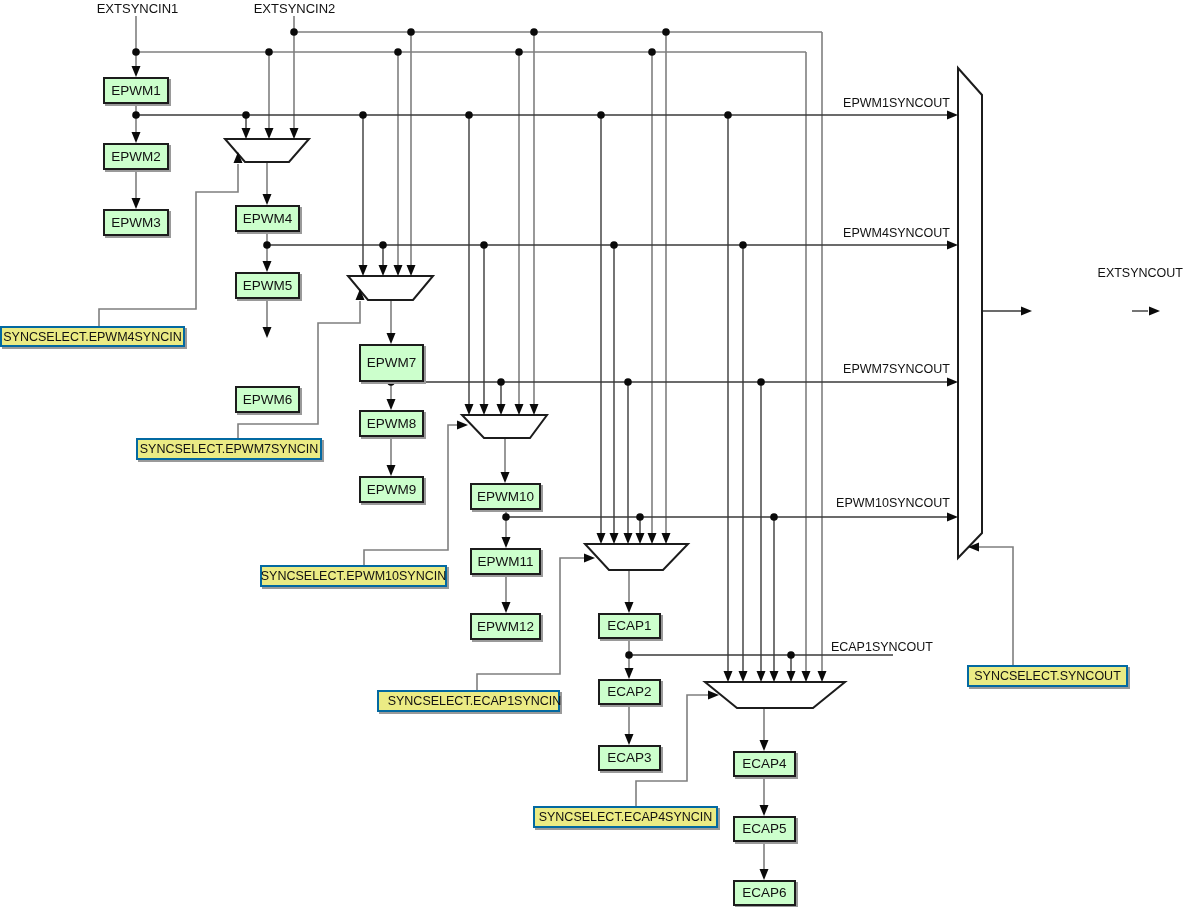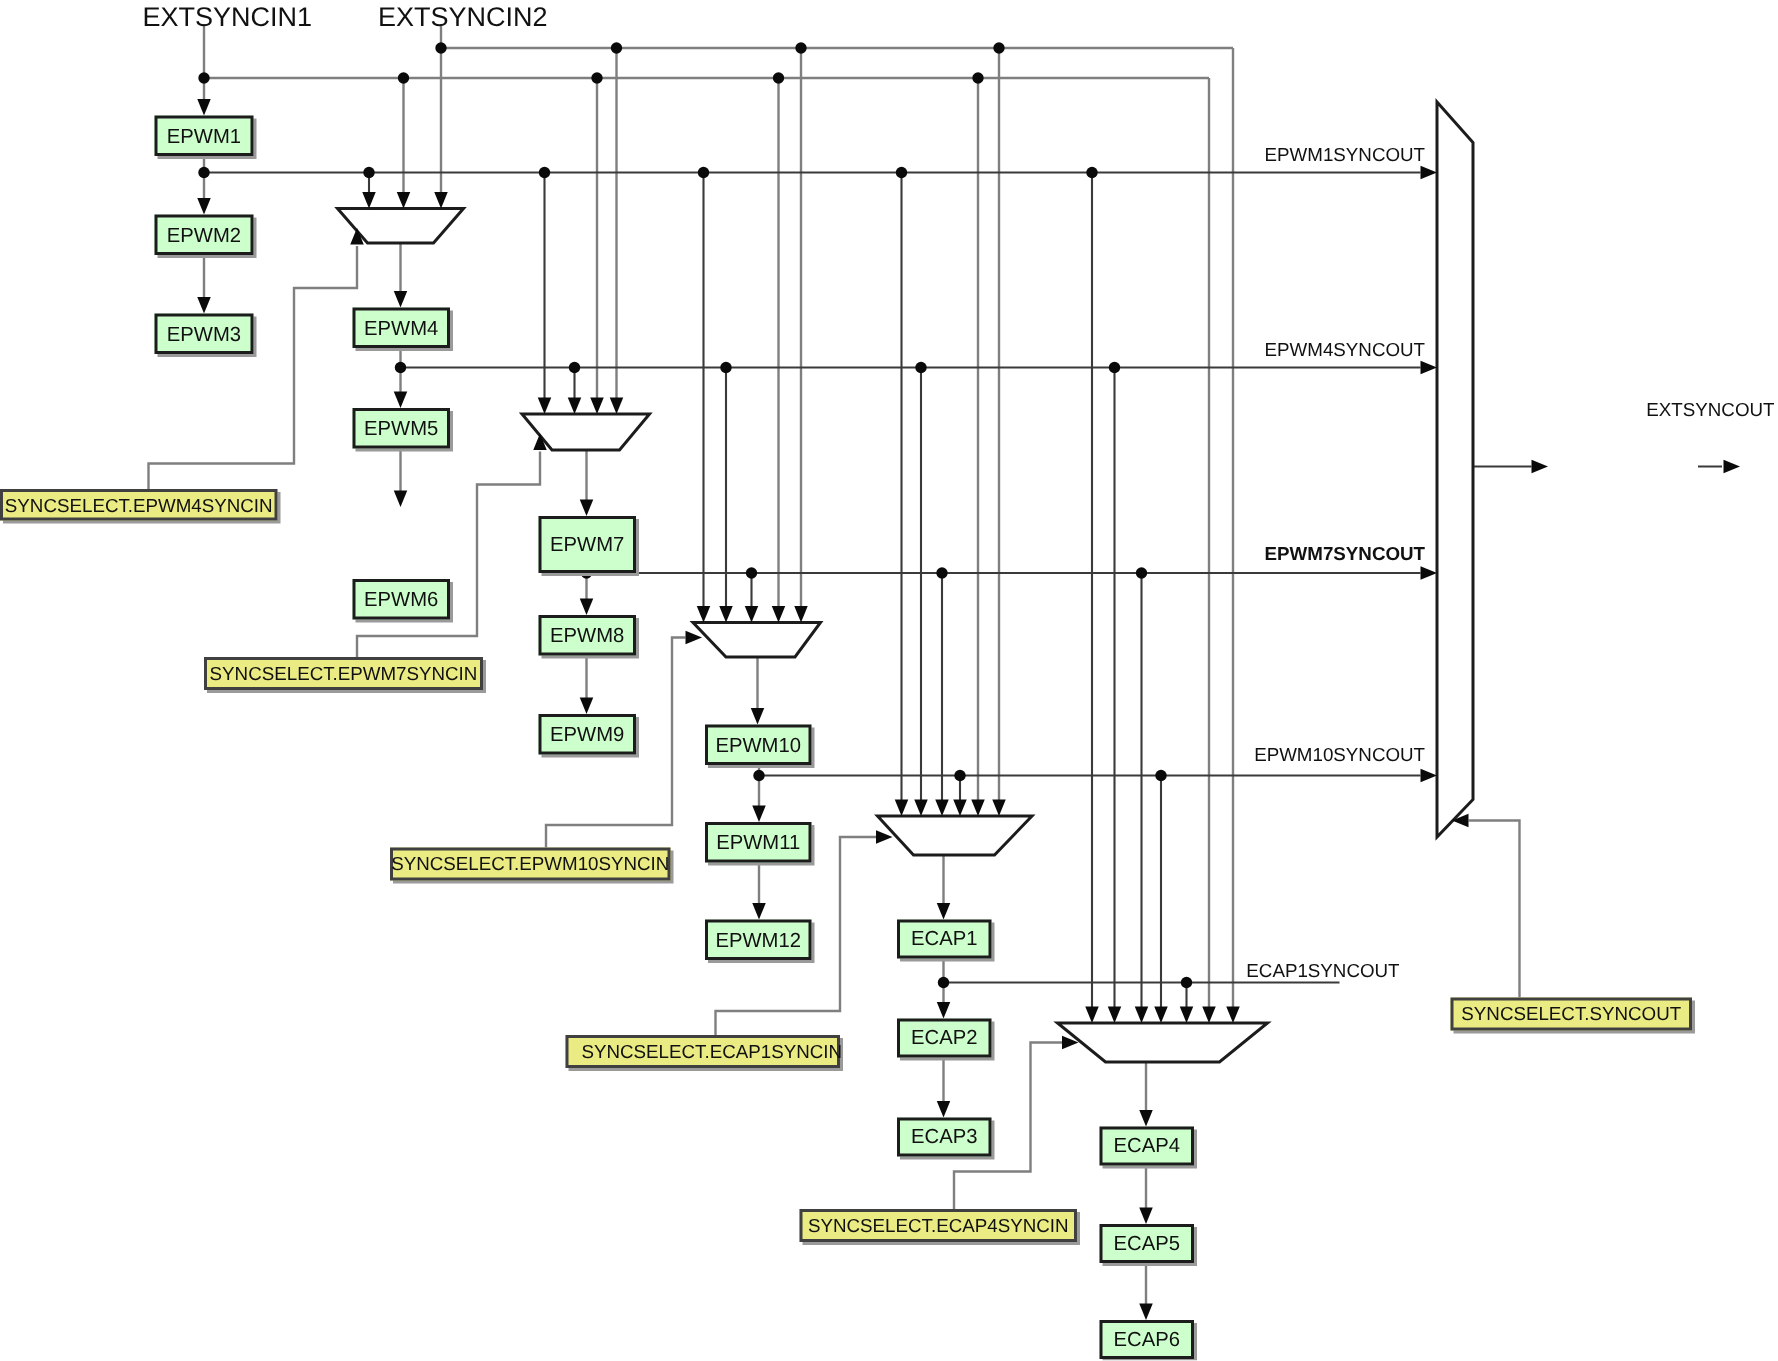"EXTSYNCIN1" .toplab { font-size: 18px -> 13px }
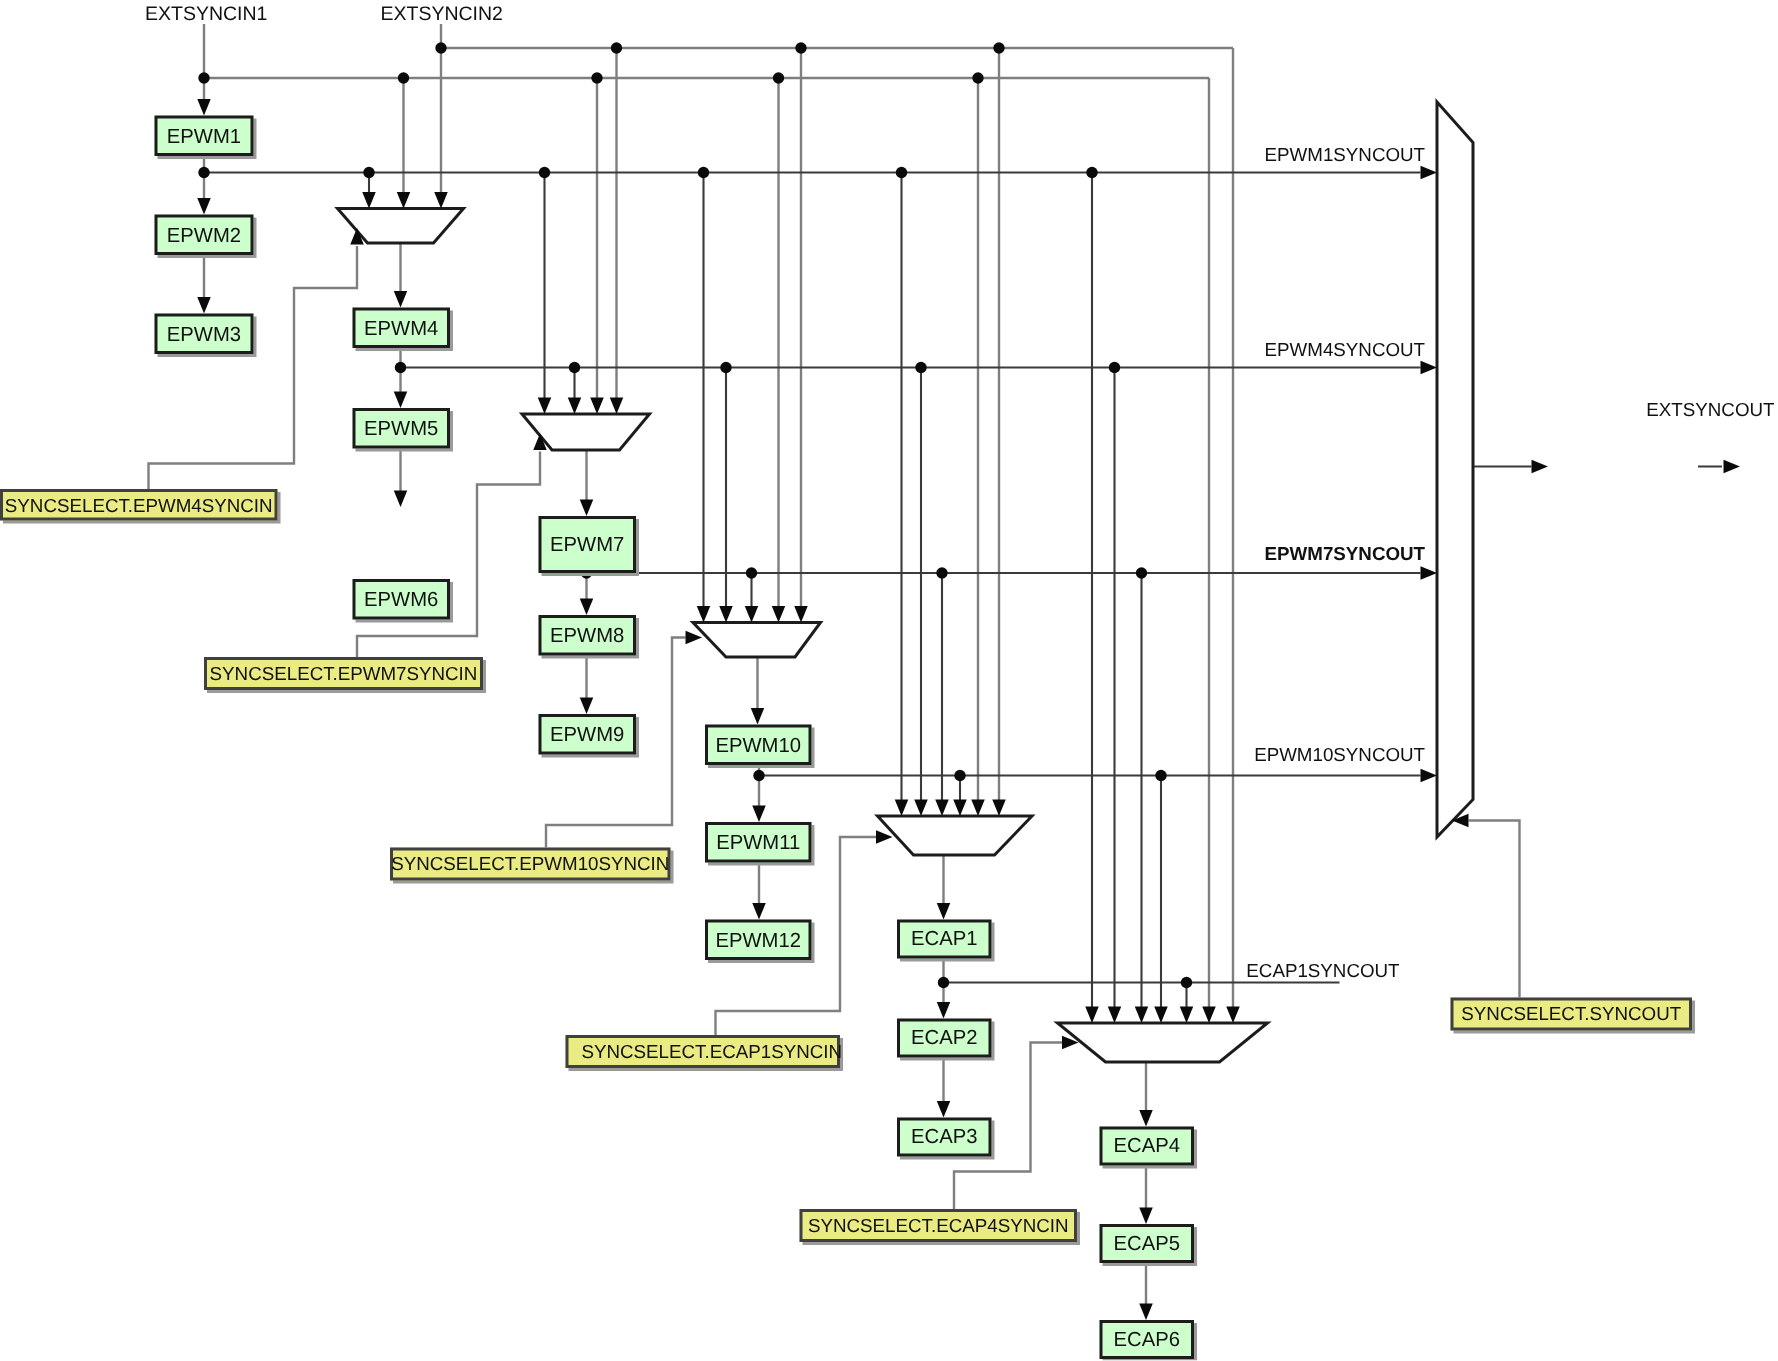"SYNCSELECT.EPWM4SYNCIN" .sel { border: 2px solid #404040 -> 2px solid #0369a1 }
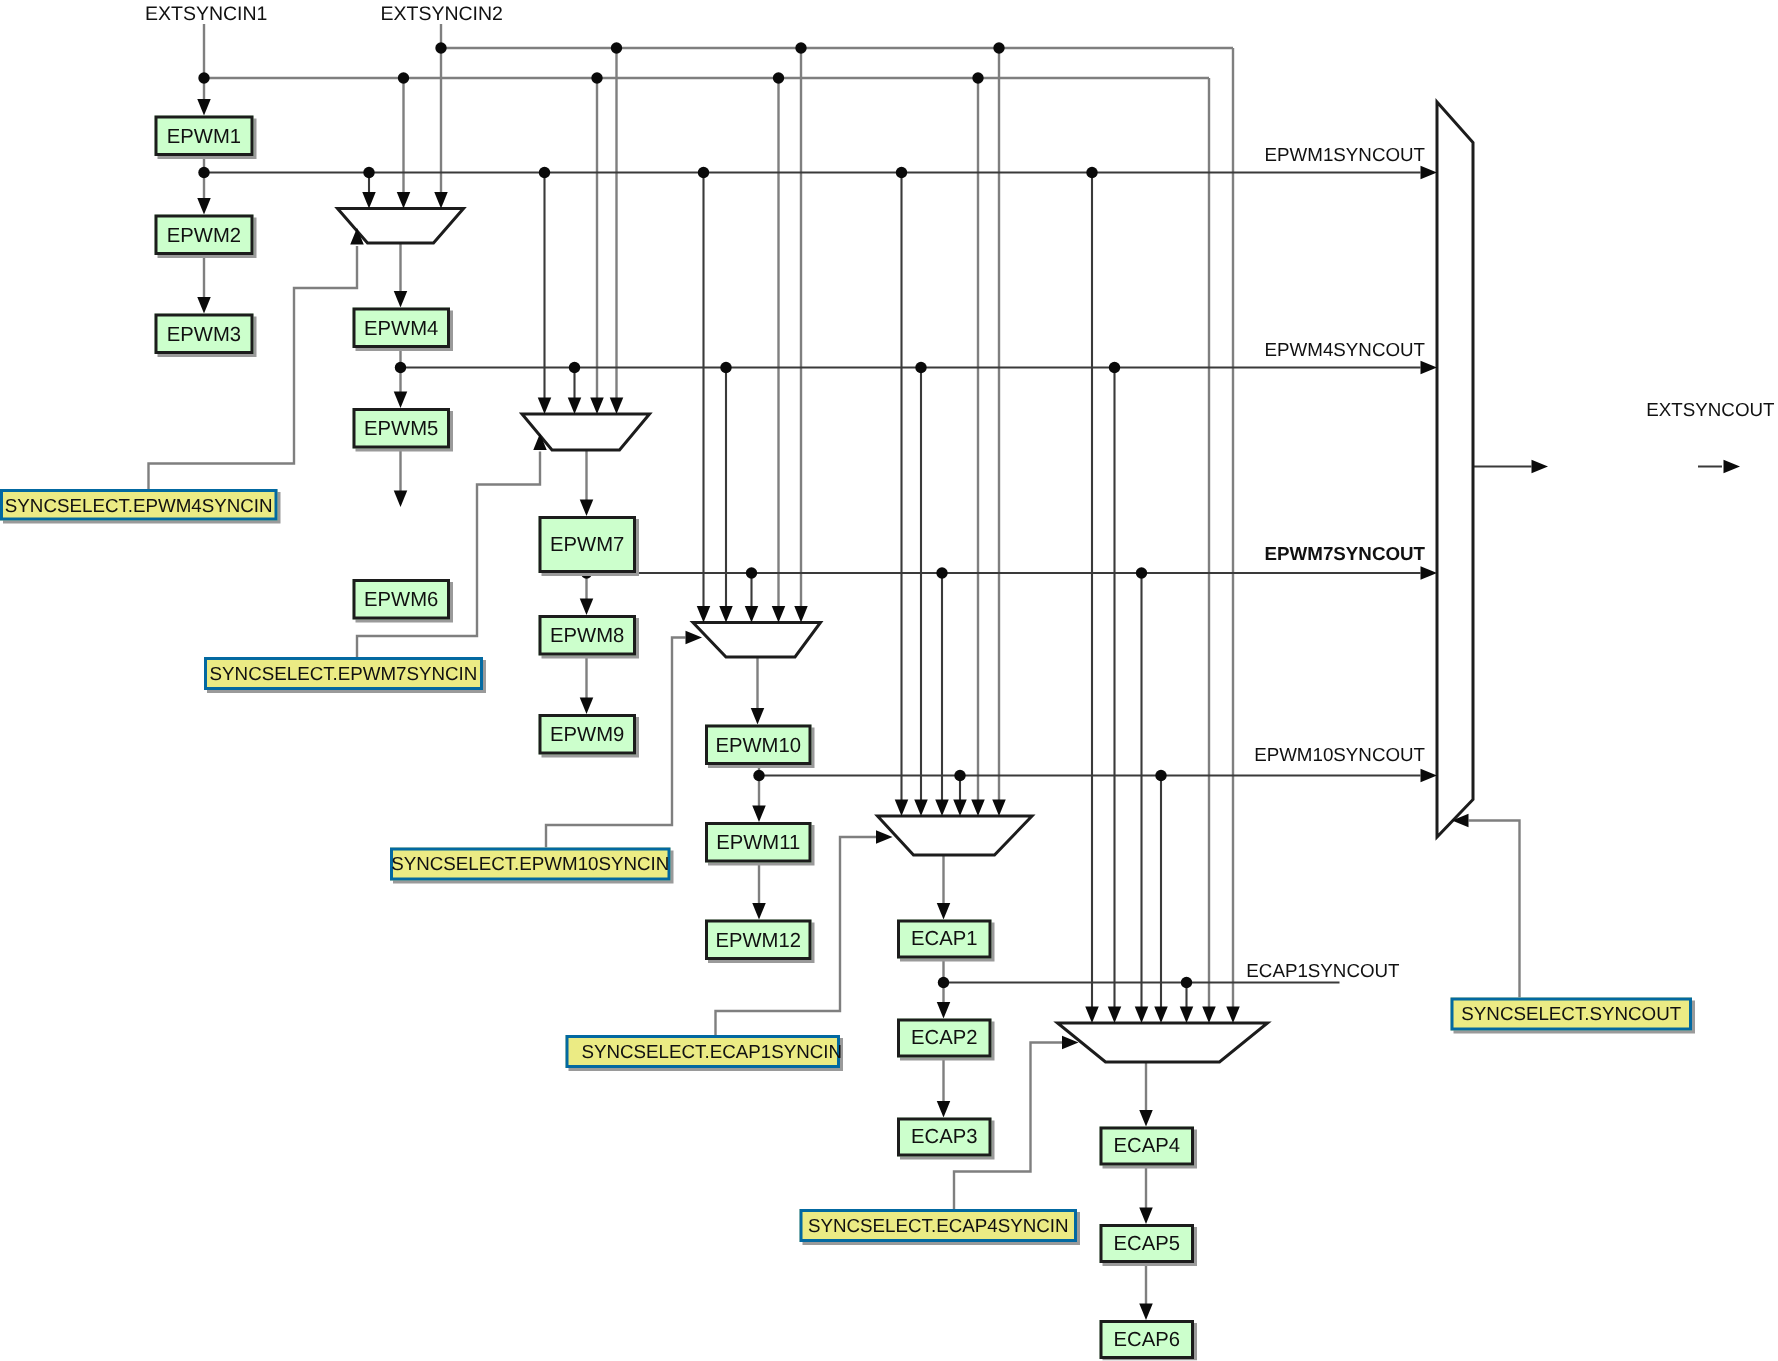"EPWM7SYNCOUT" div.siglab { font-weight: bold -> none }
